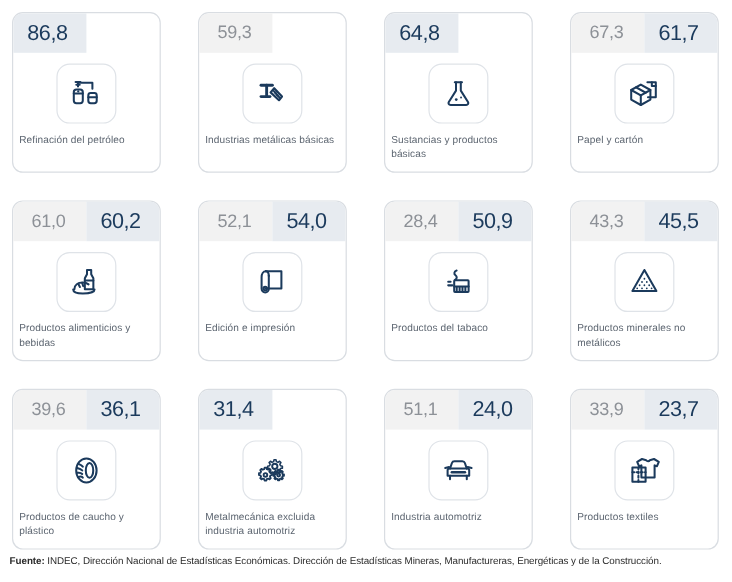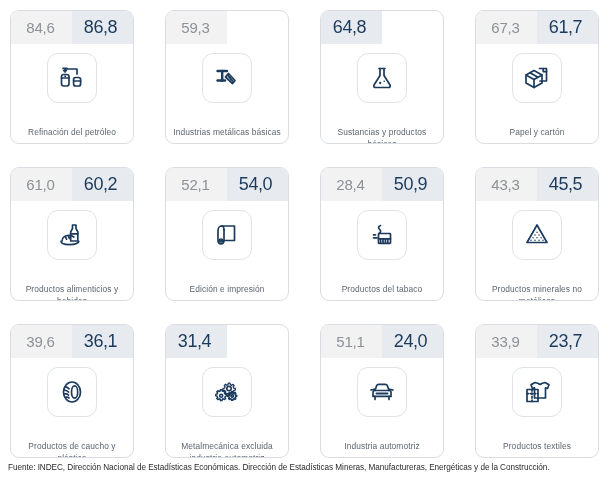"84,6" div.val-prev { html: <div>84,6</div> -> none }
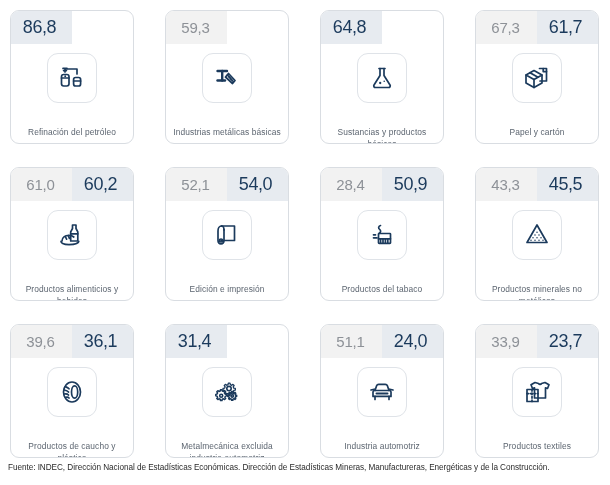"Refinación del petróleo" .card-label { margin-top: 24px -> 8px; text-align: center -> left }
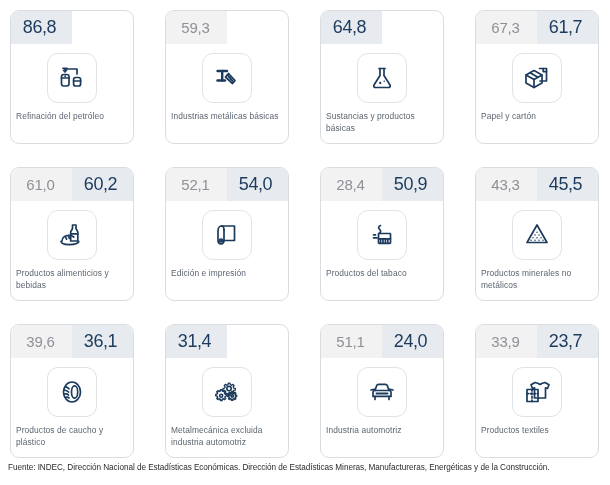"Fuente:" .footer b { font-weight: normal -> bold }
